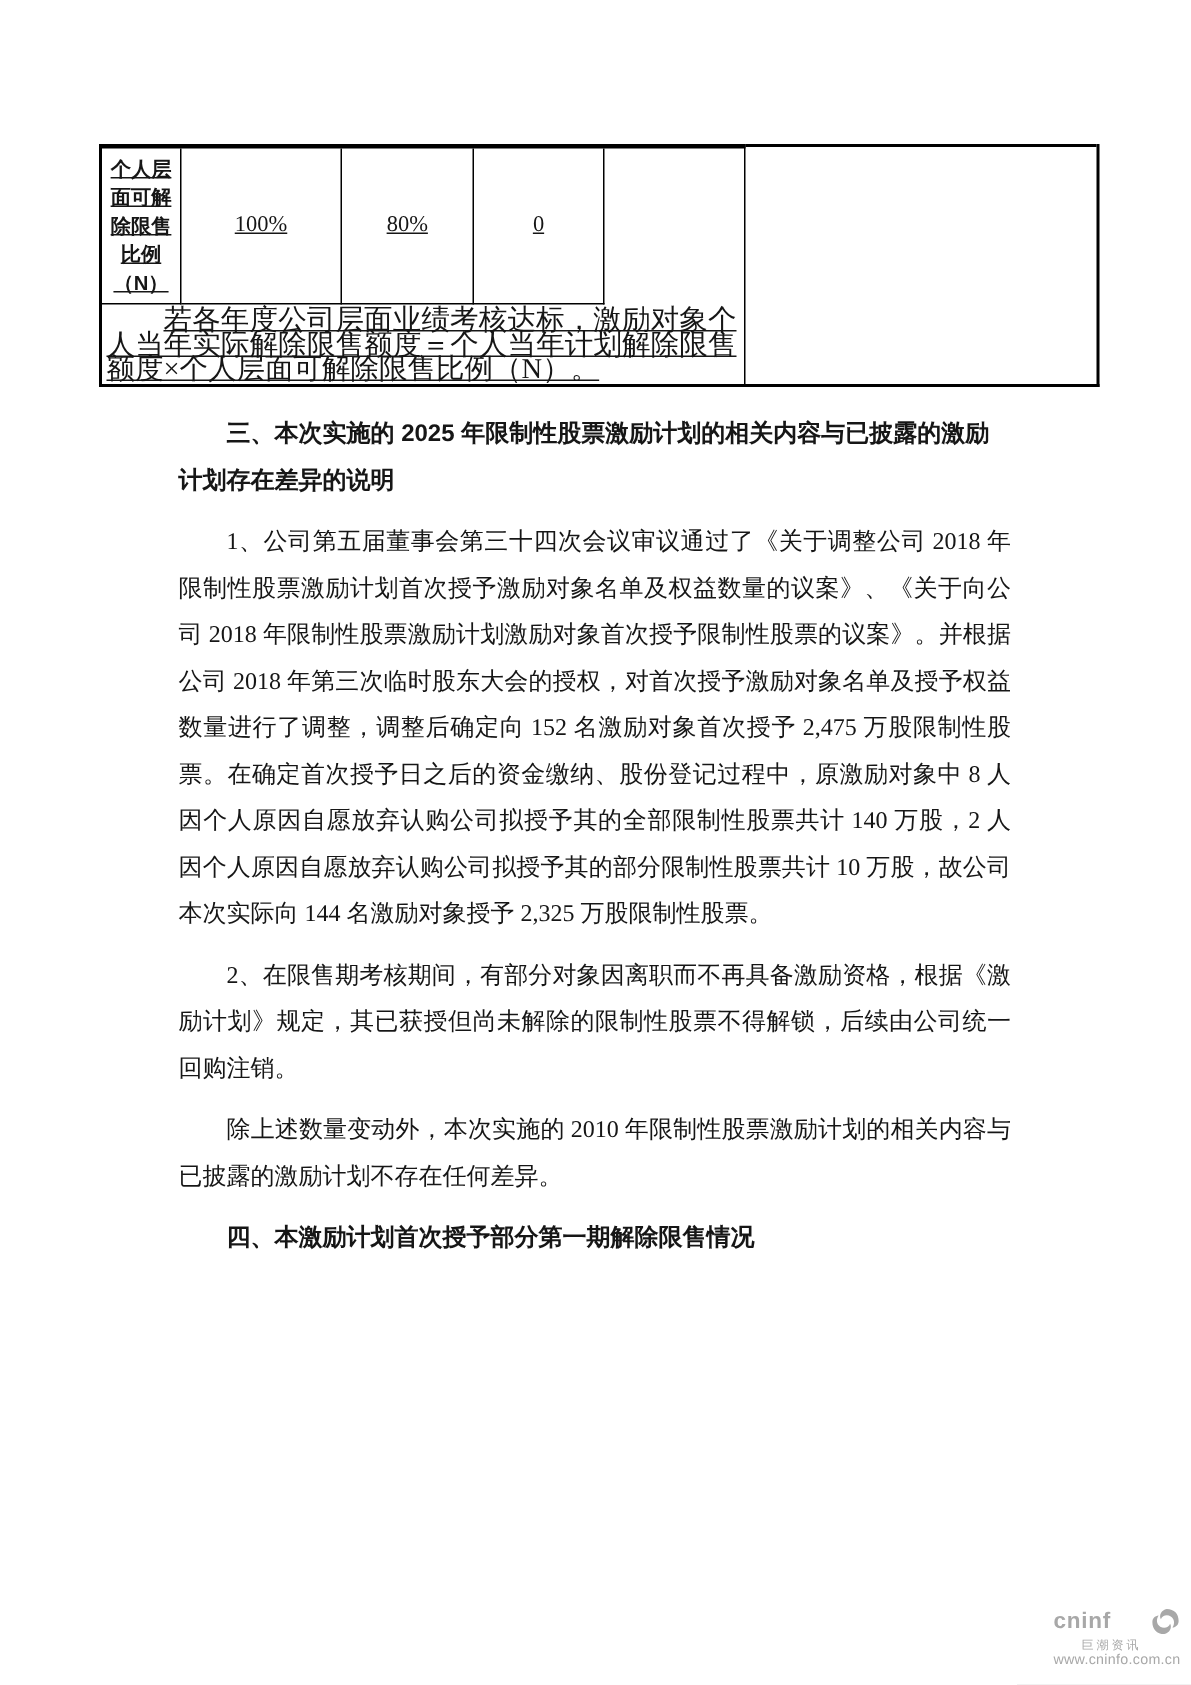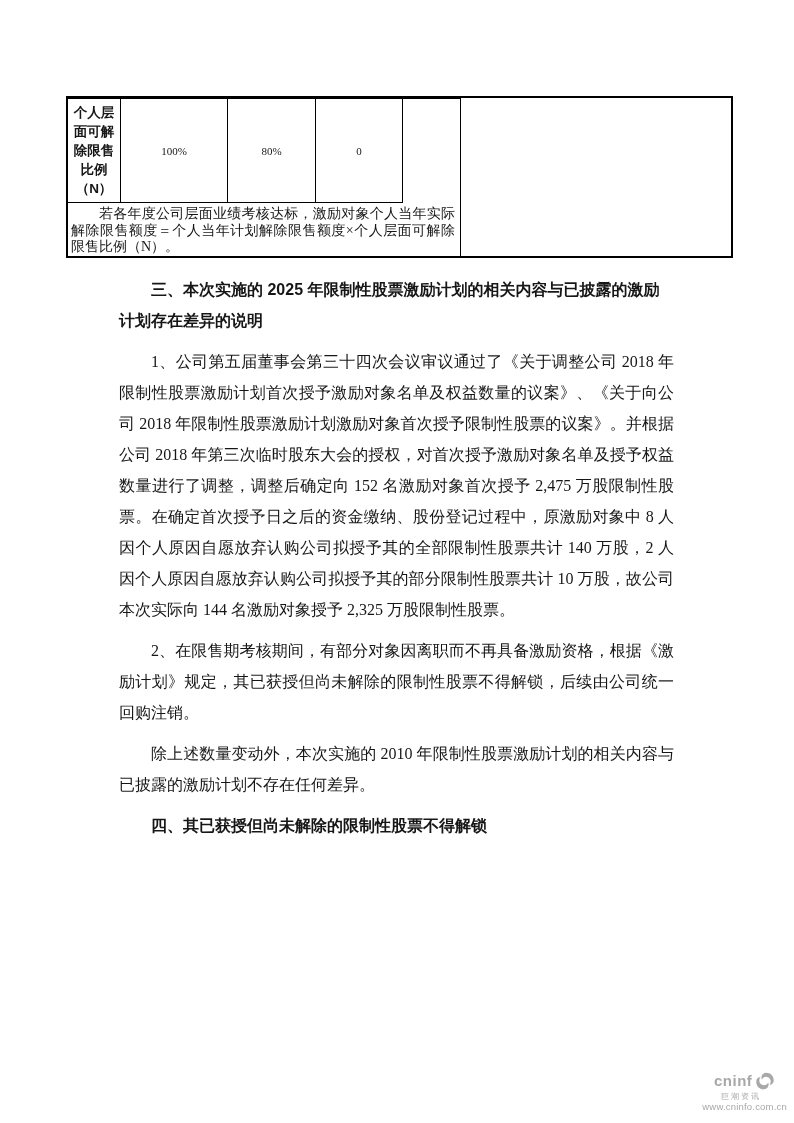"个人层" .t-left { text-decoration: none -> underline; width: 393px -> 429px }
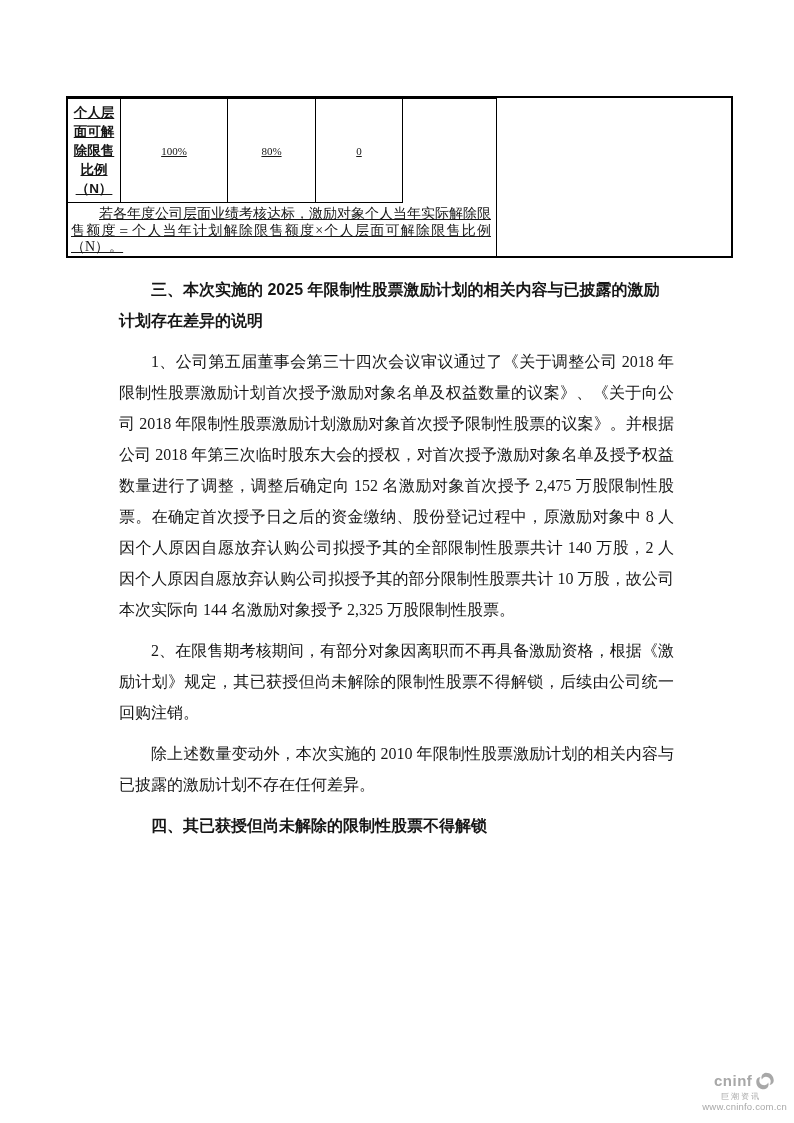"100%" .cell.val { font-size: 11px -> 15px }
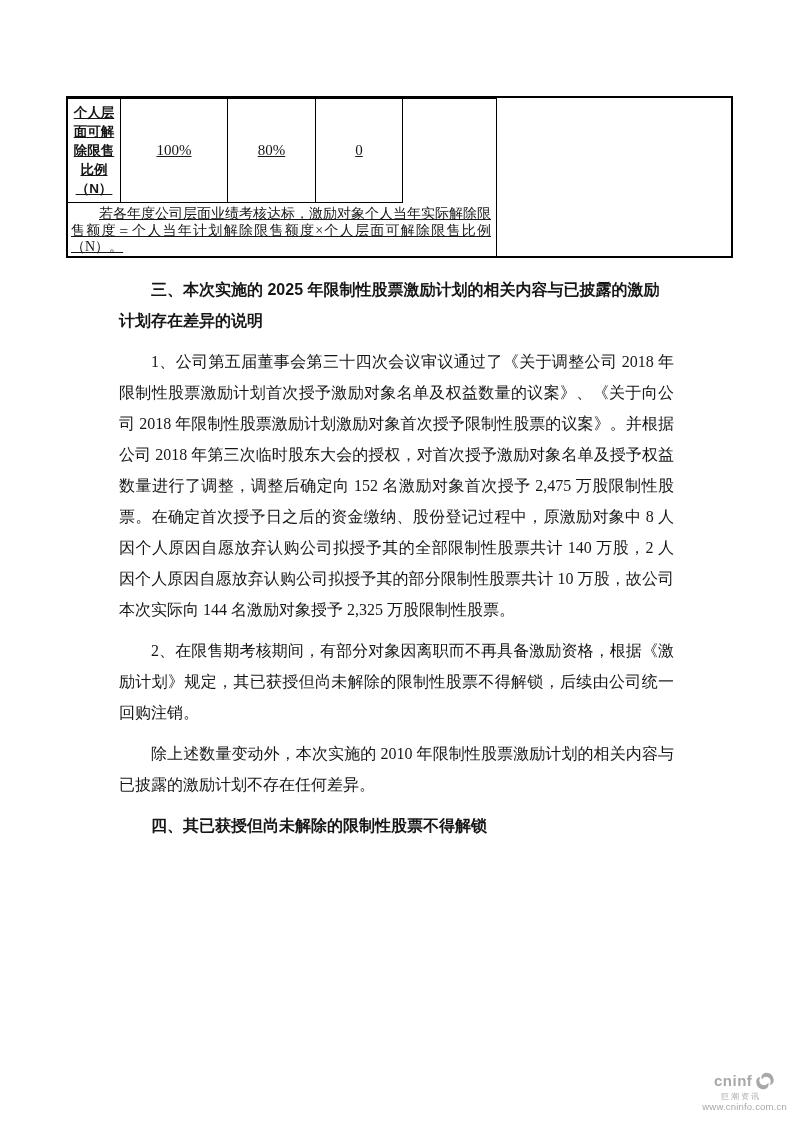"若各年度公司层面业绩考核达标，激励对象个人当年实际解除限售额度＝个人当年计划解除" .t-note { font-size: 14px -> 19px }
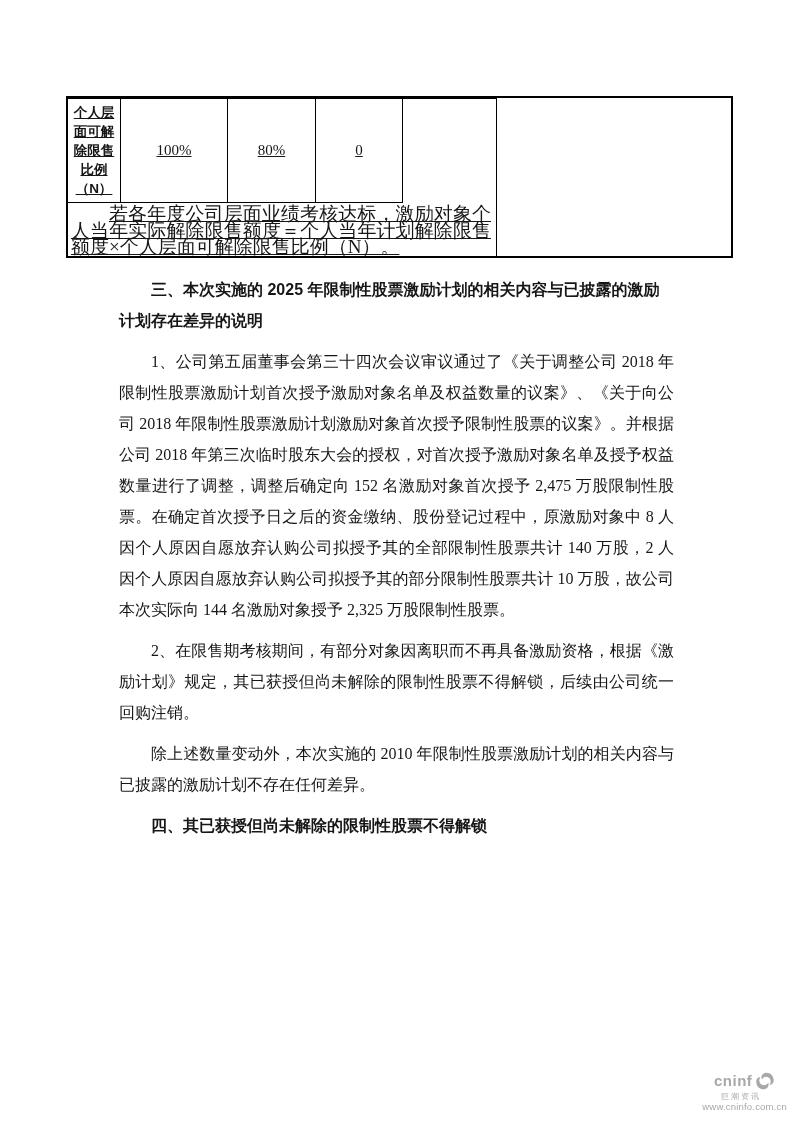"四、其已获授但尚未解除的限制性股票不得解锁" p.h { text: 其已获授但尚未解除的限制性股票不得解锁 -> 本激励计划首次授予部分第一期解除限售情况 }
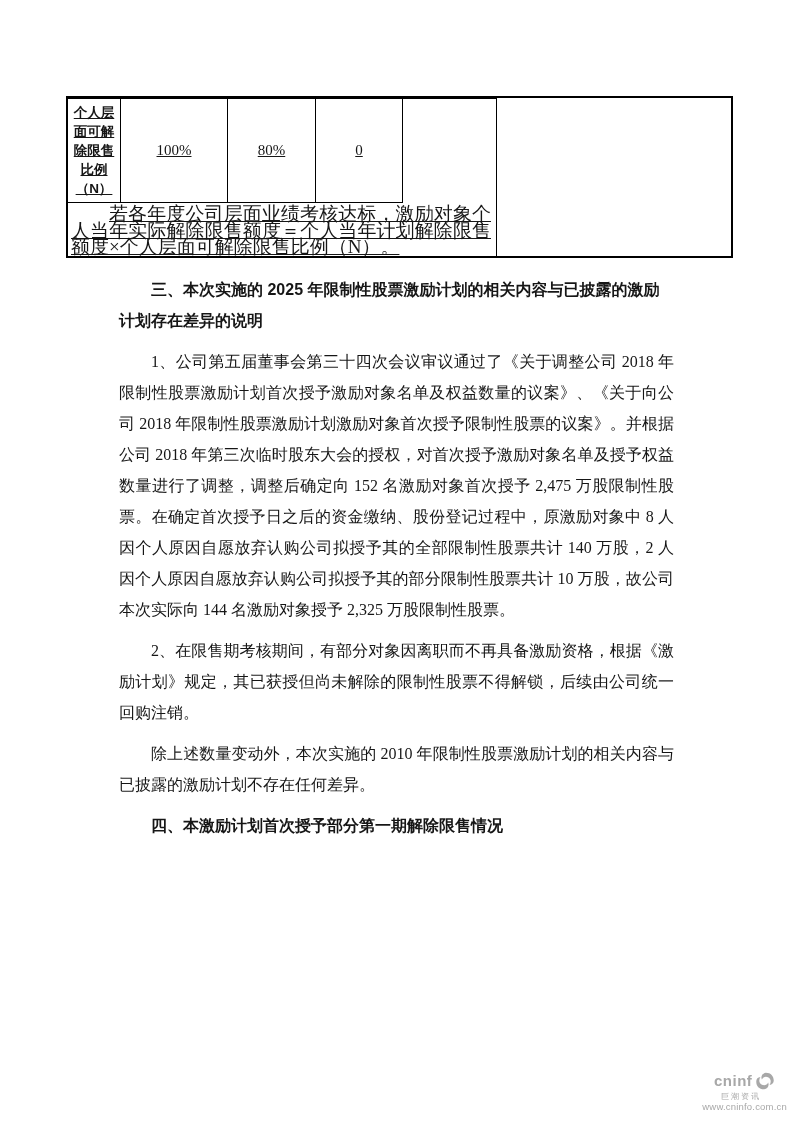"cninf" .wm-brand-row { justify-content: center -> space-between }
